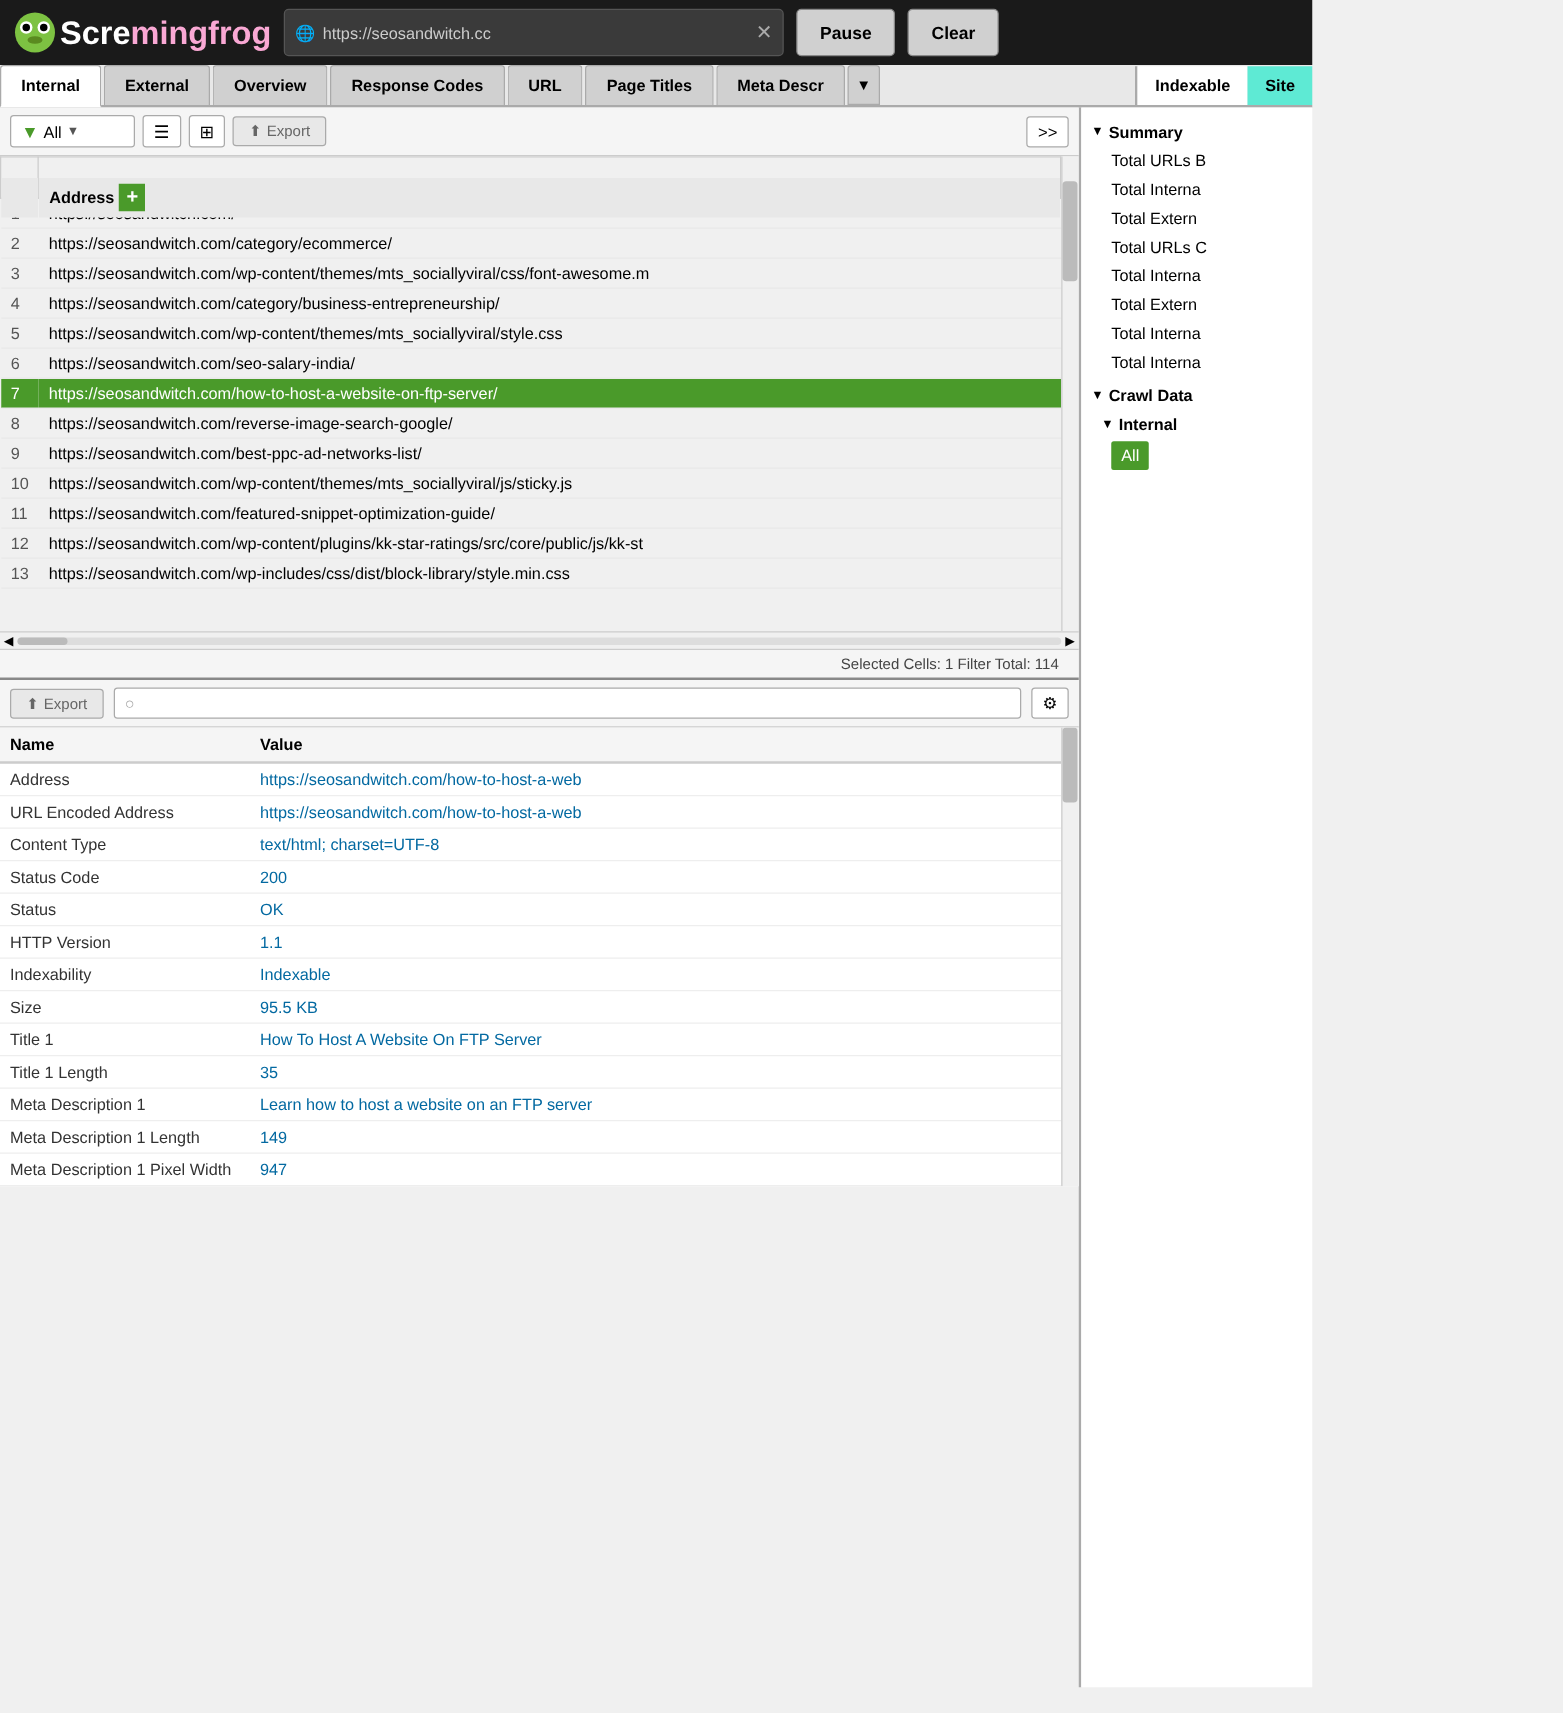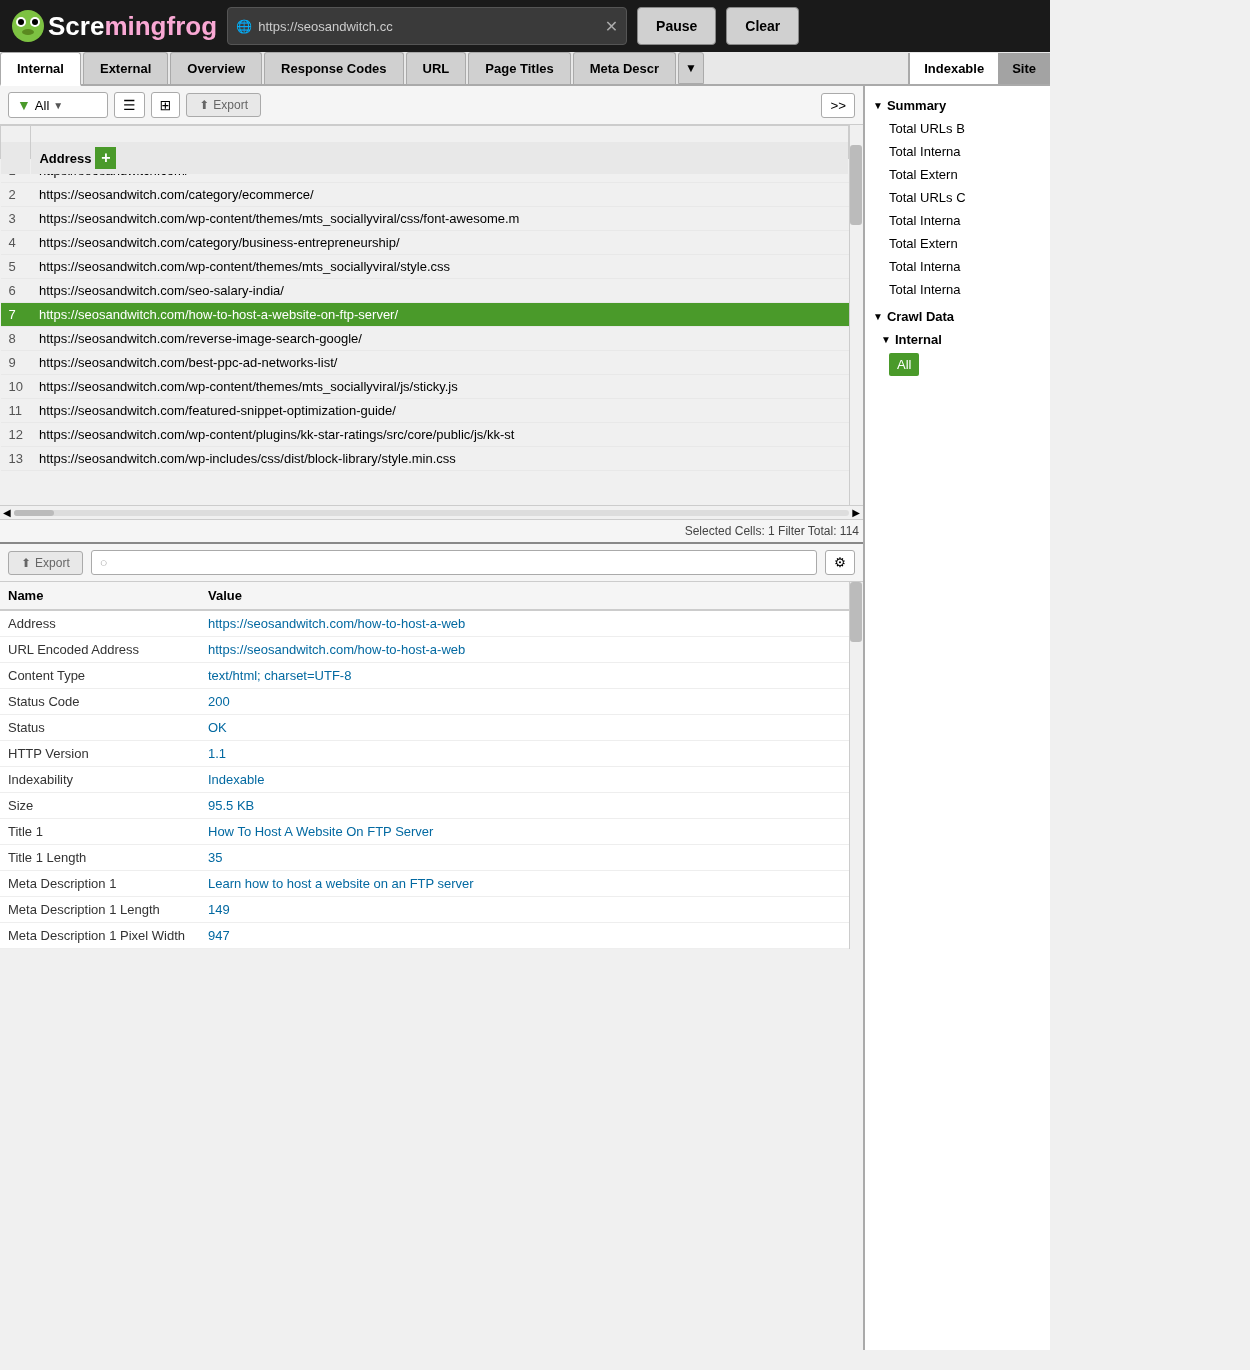"Site" .right-tab { background: #a3a3a3 -> #5eead4 }
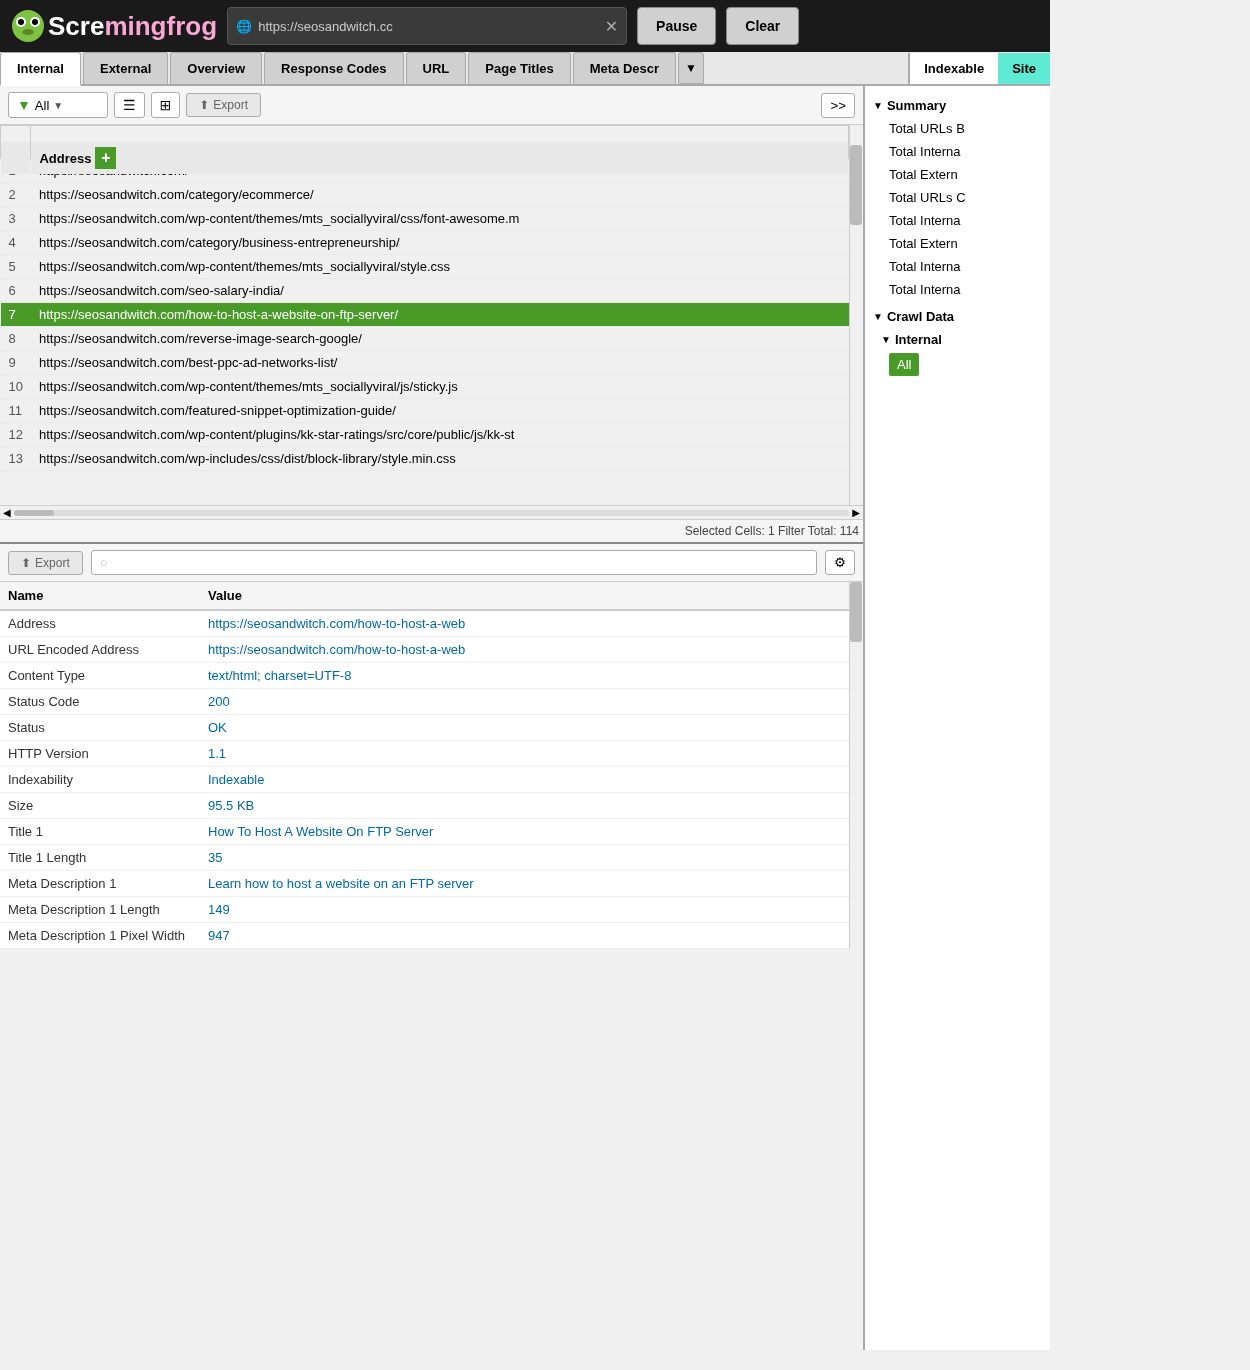"Selected Cells: 1 Filter Total:" .status-bar { padding: 4px 4px -> 4px 16px }
